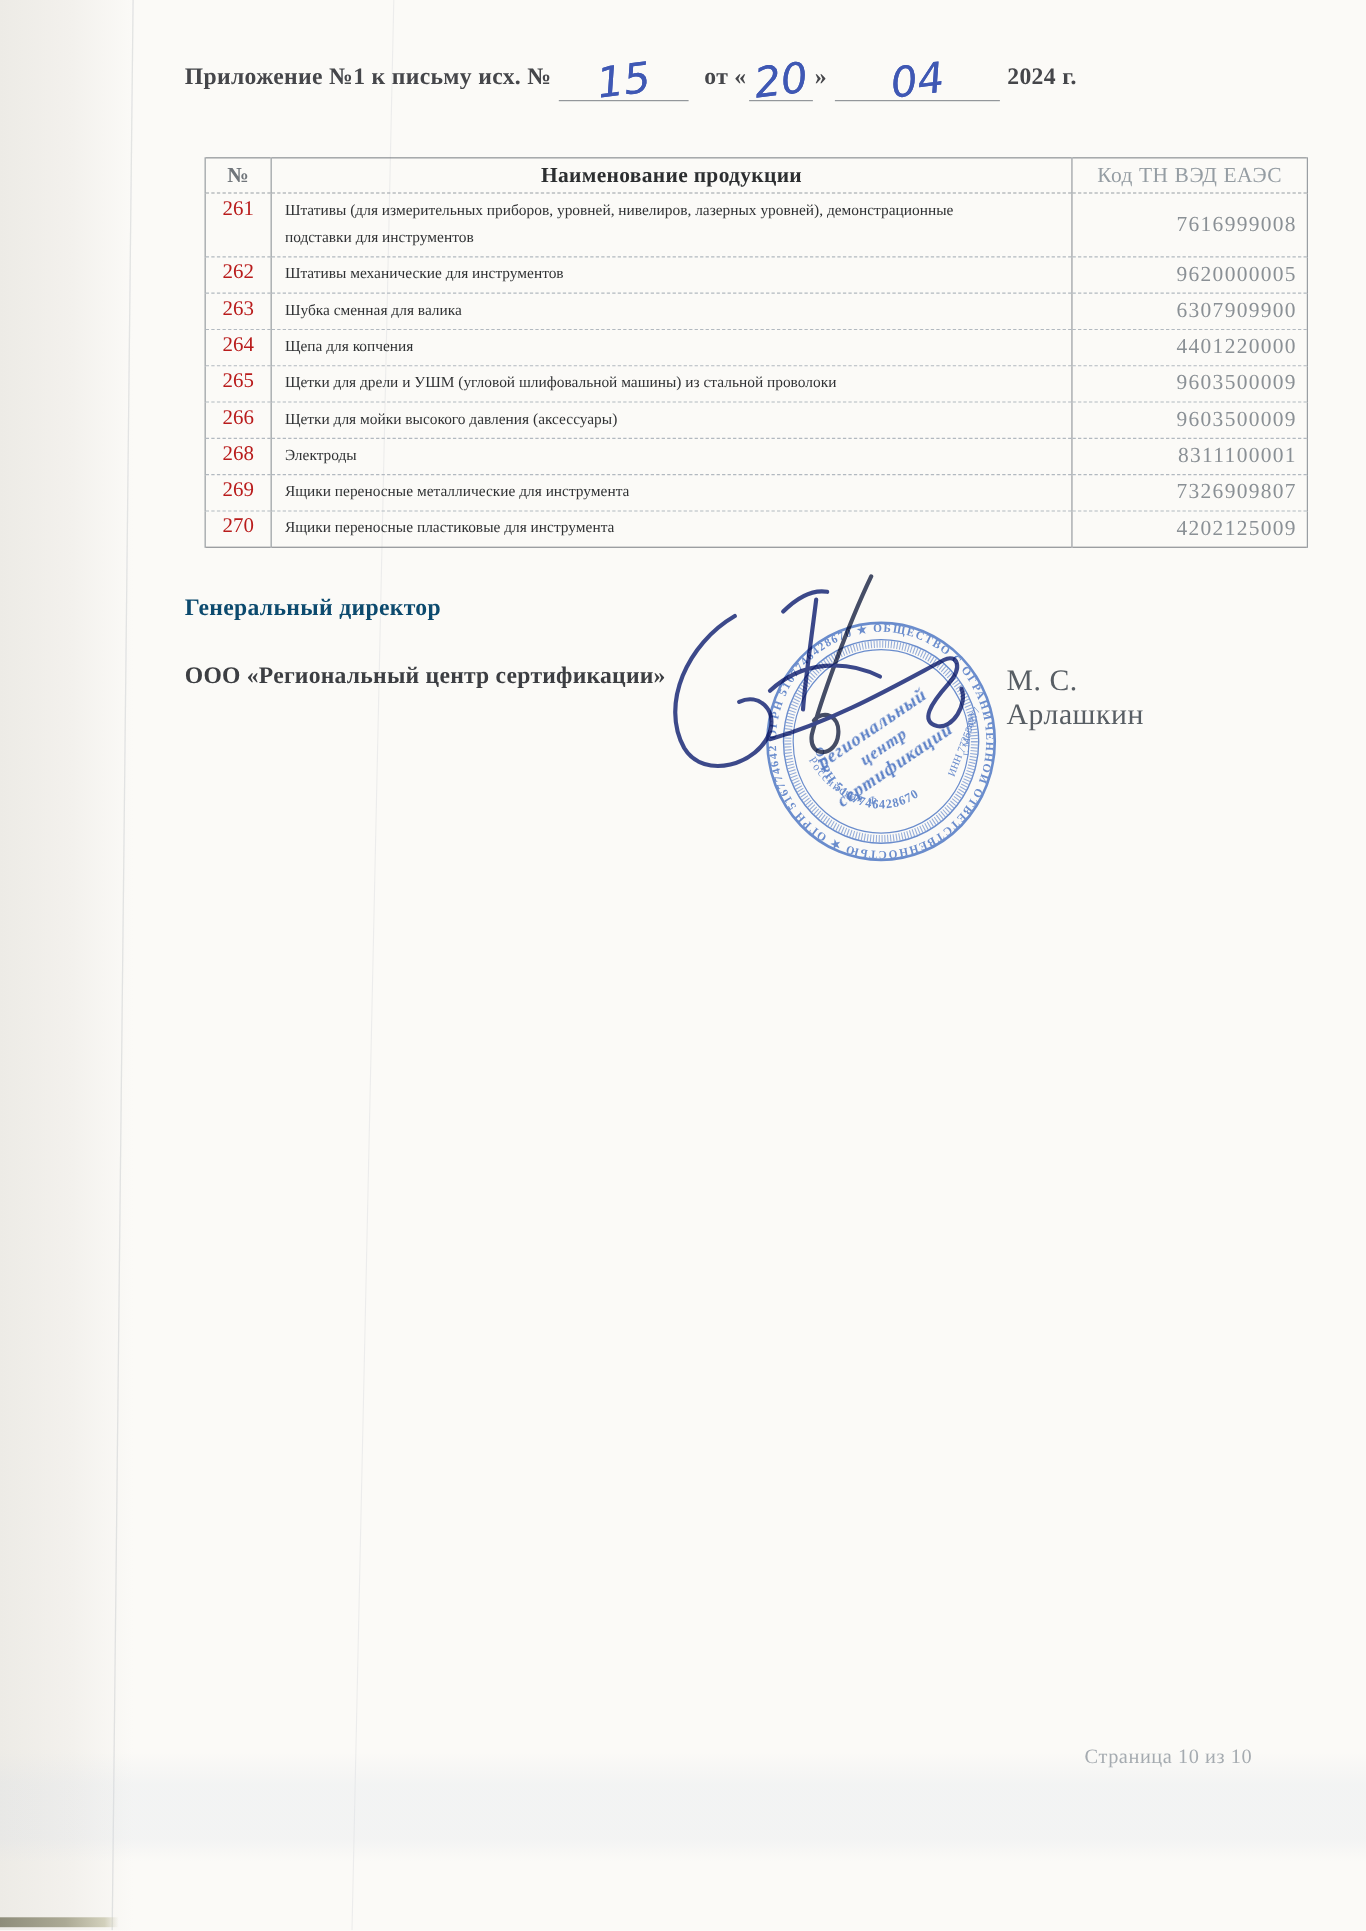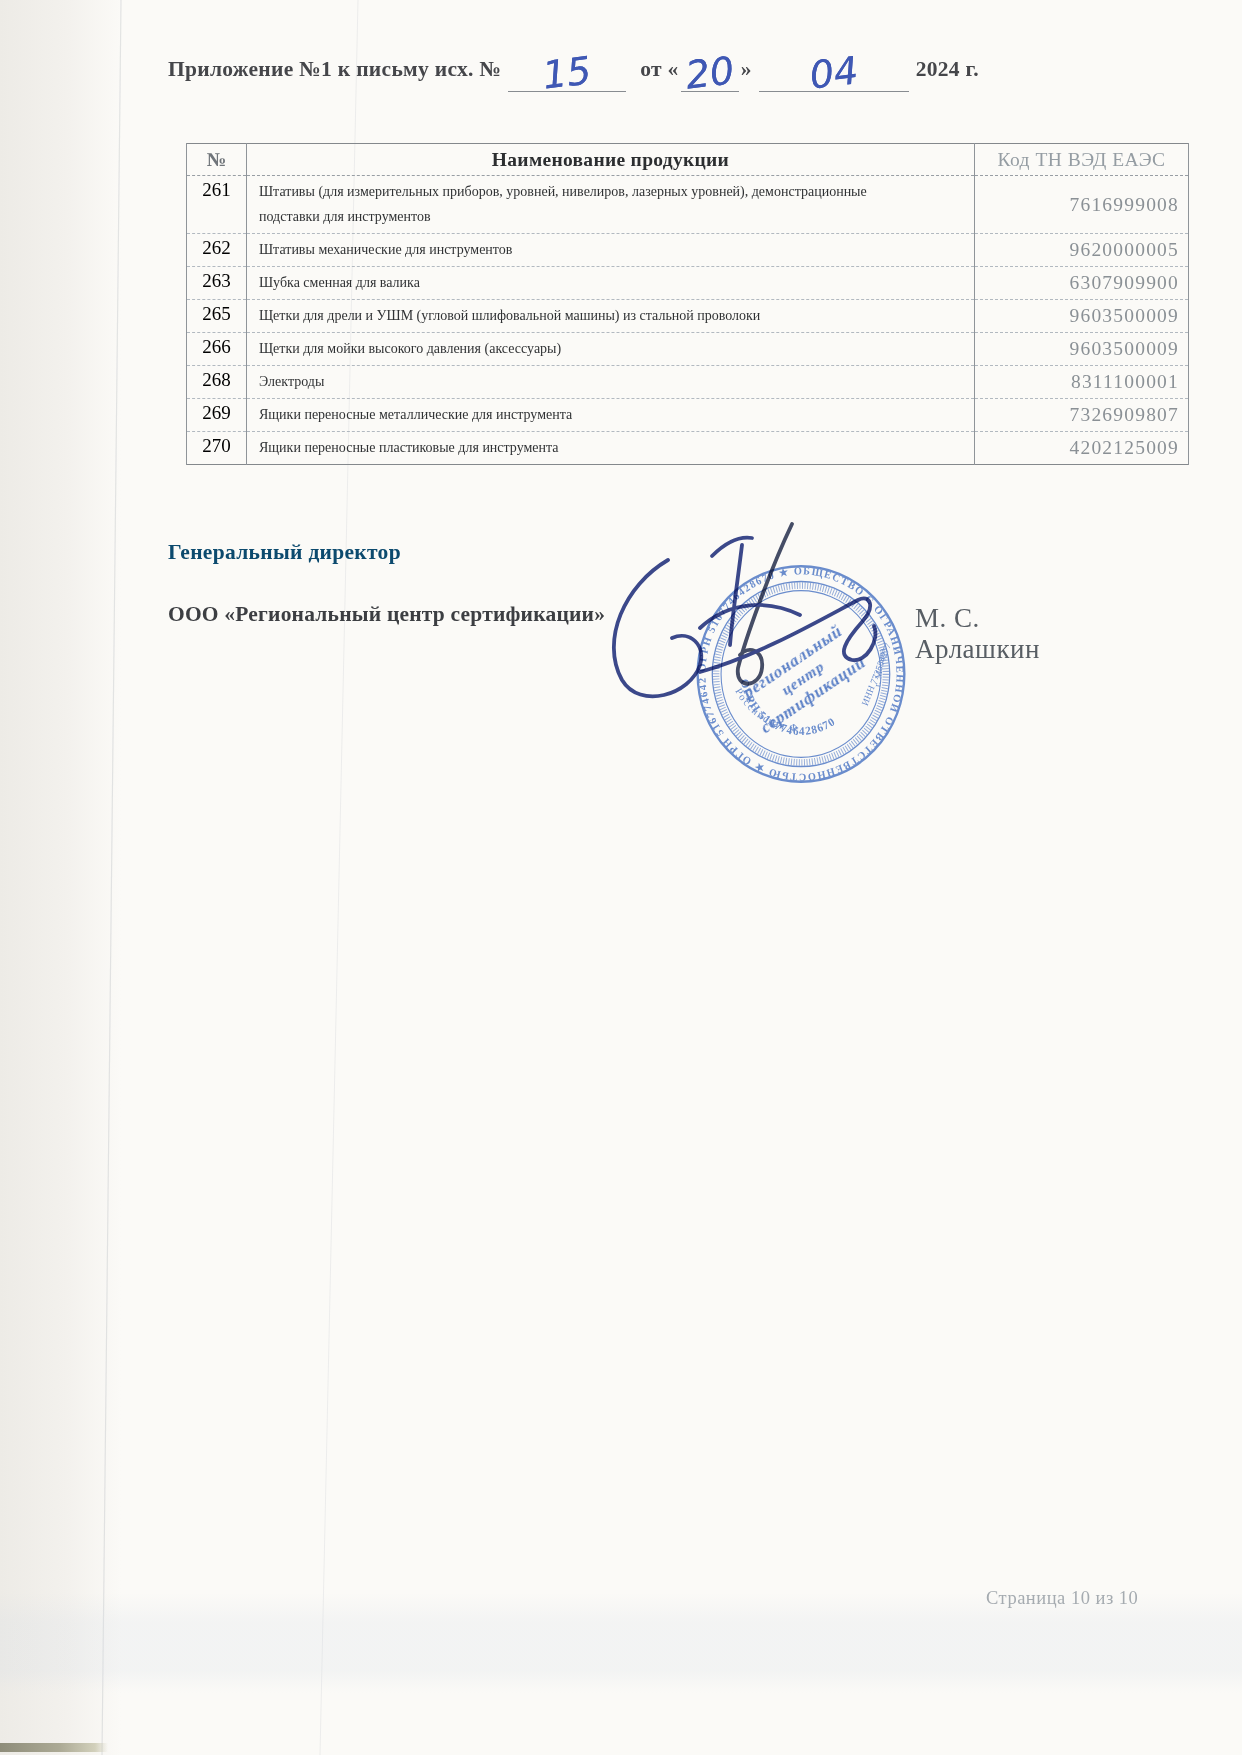"261" .c-num { color: #000000 -> #b91c1c }
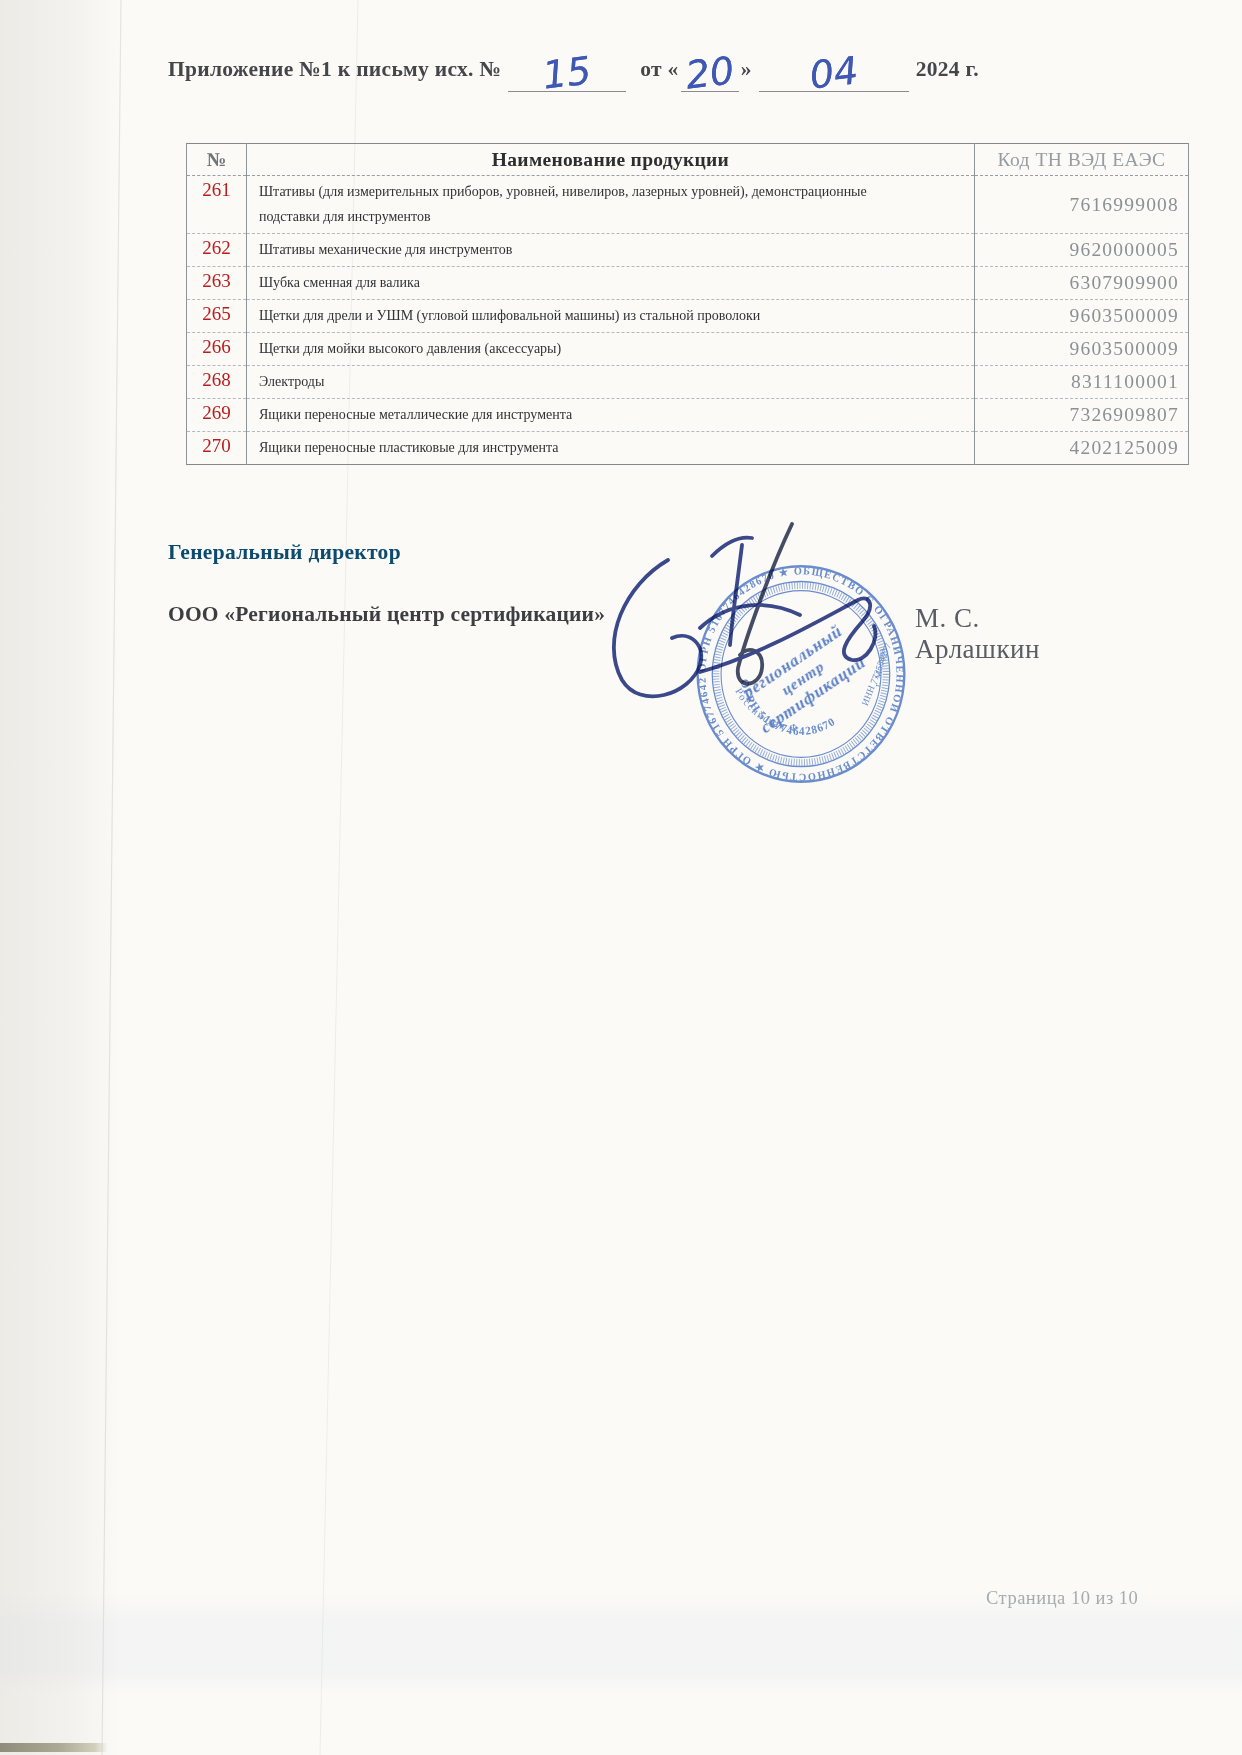"264" tr { html: none -> <tr> <td>264</td> <td>Щепа для копчения</td> <td>4401220000</td> </tr> }
